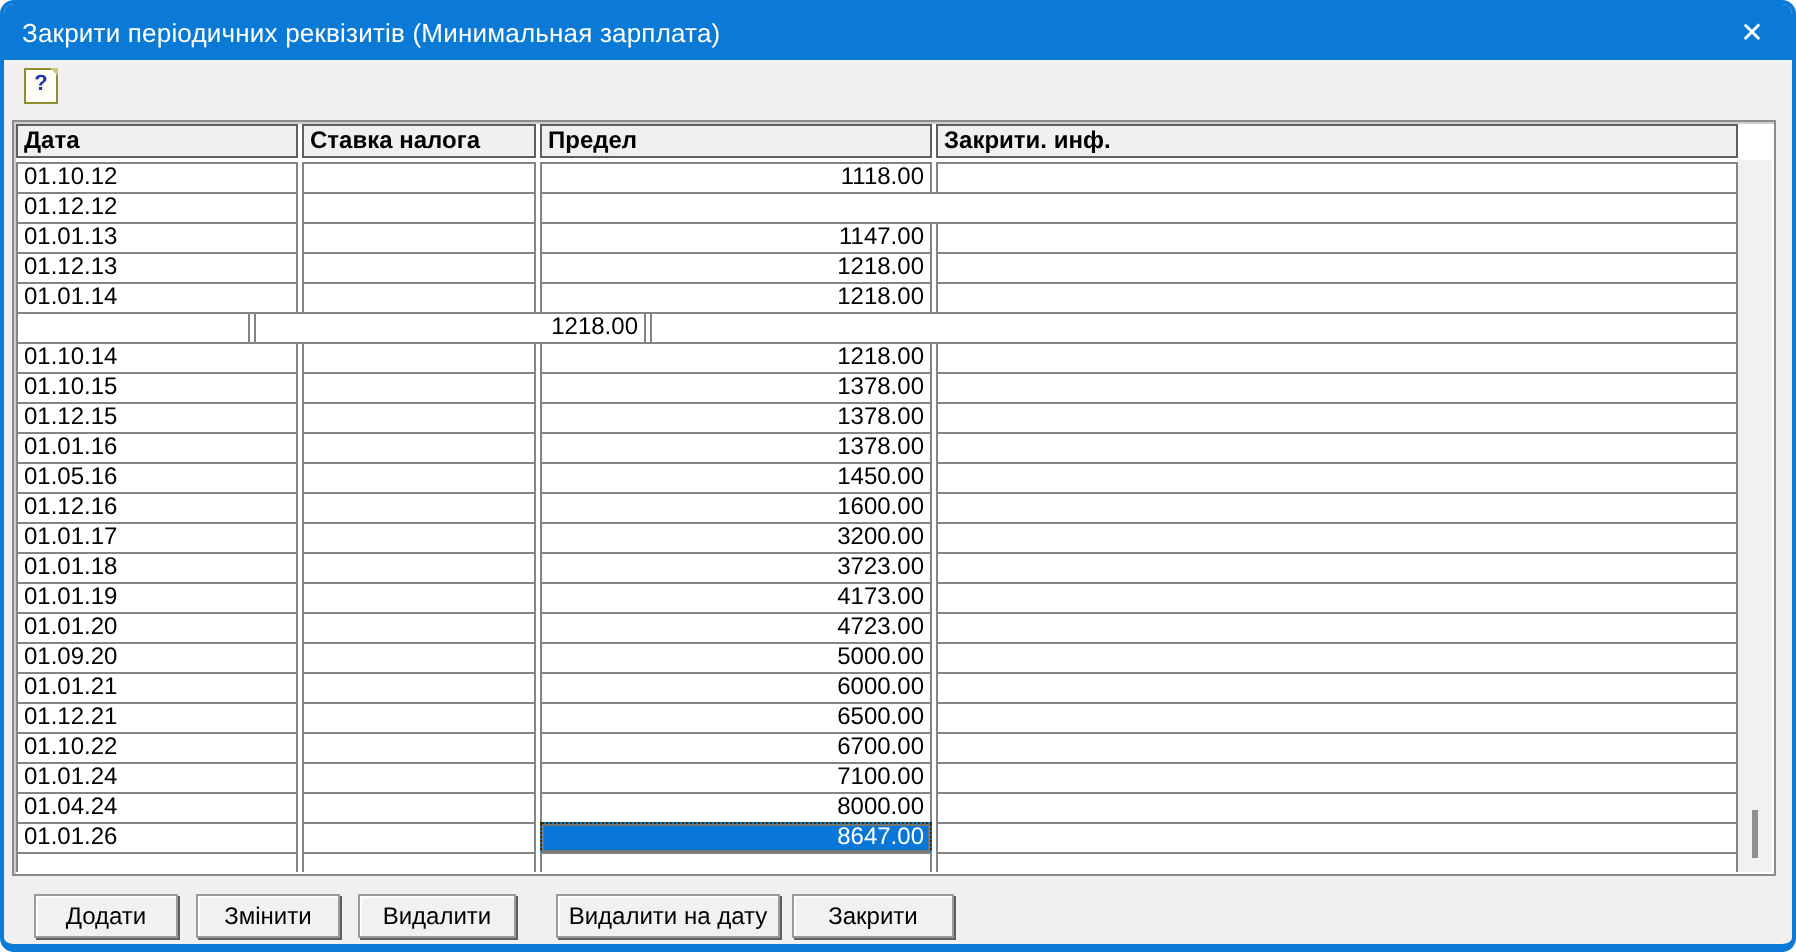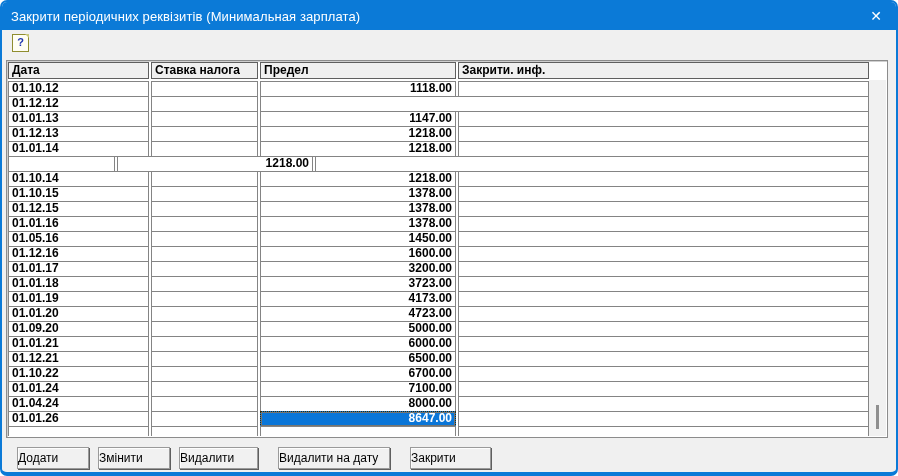"Ставка налога" .c2 { width: 107px -> 117px }
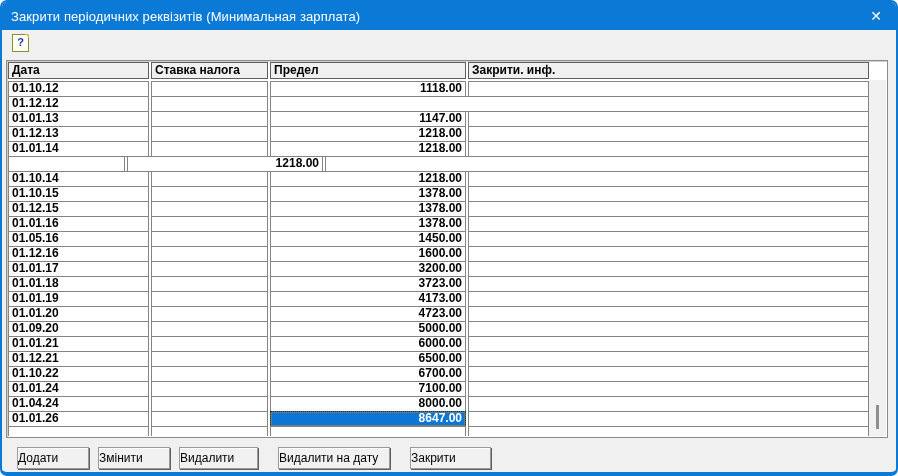"01.10.12" .trow { font-weight: bold -> none }
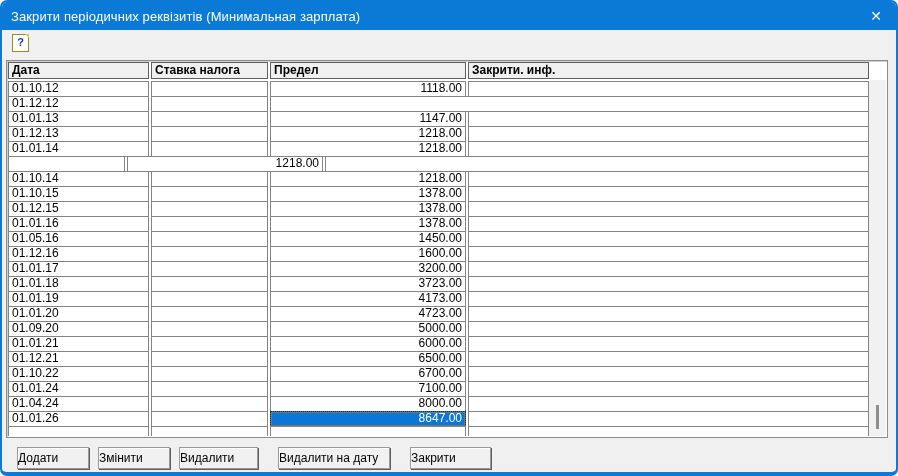"Додати" .btn { text-align: none -> center }
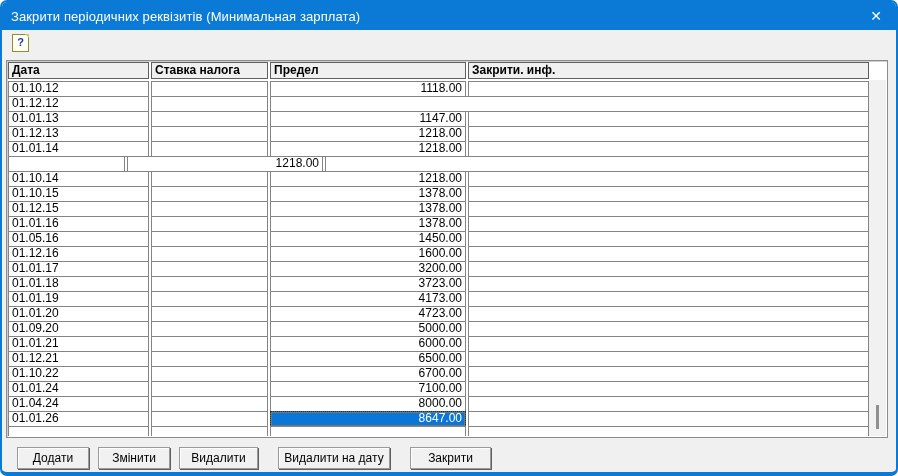"Закрити" .btn.b5 { margin-left: 20px -> 6px }
